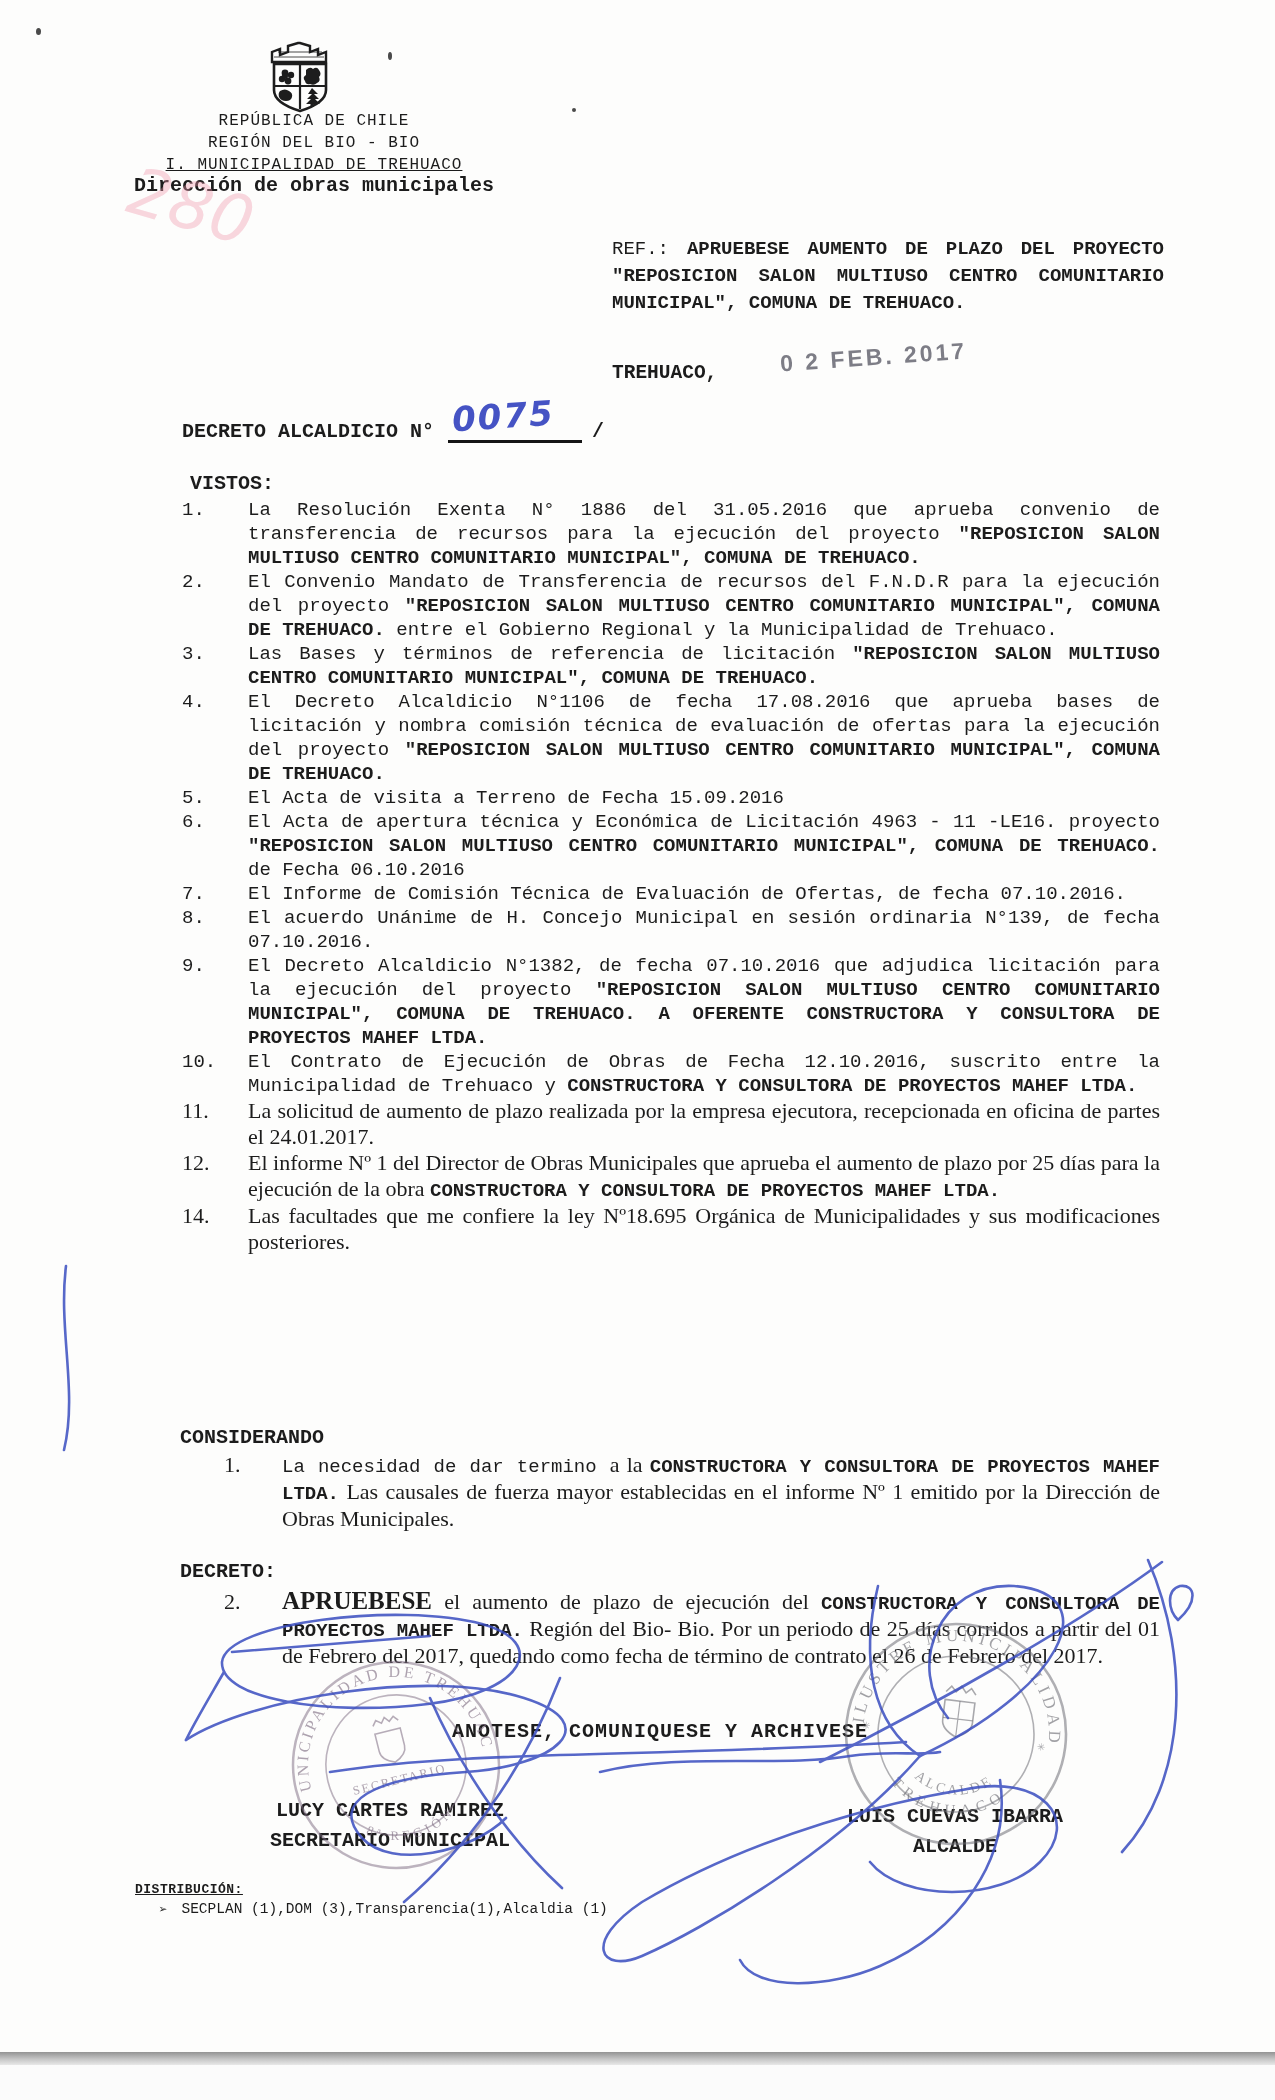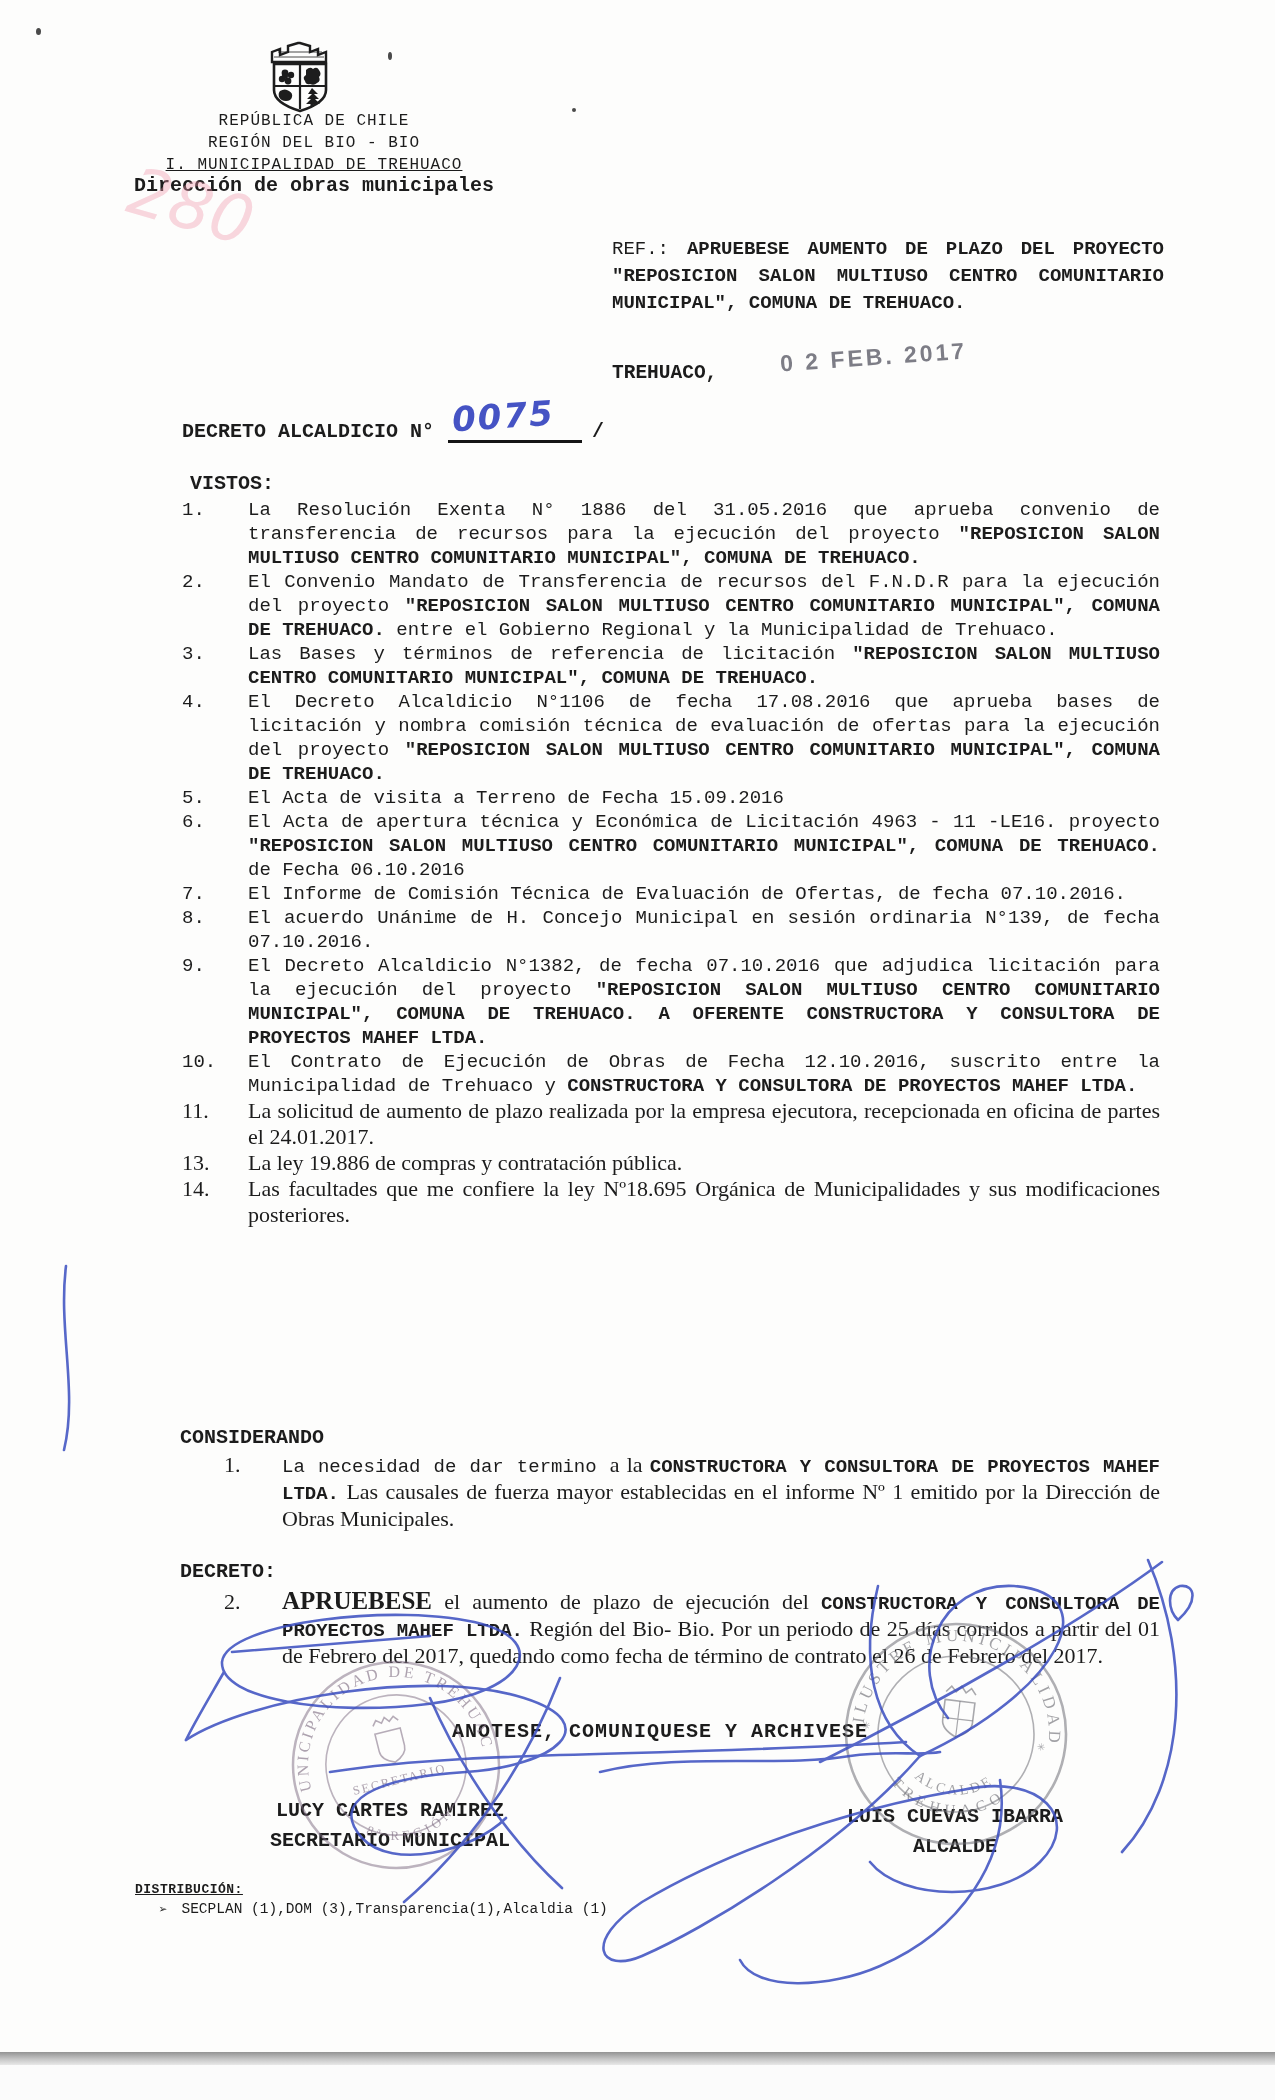"12." div.li-row { html: none -> <div> <span>12.</span> <span><span>El informe Nº 1 del Director de Obras Municipales que aprueba el aumento de plazo por 25 días para la ejecución de la obra </span><span>CONSTRUCTORA Y CONSULTORA DE PROYECTOS MAHEF LTDA.</span></span> </div> }
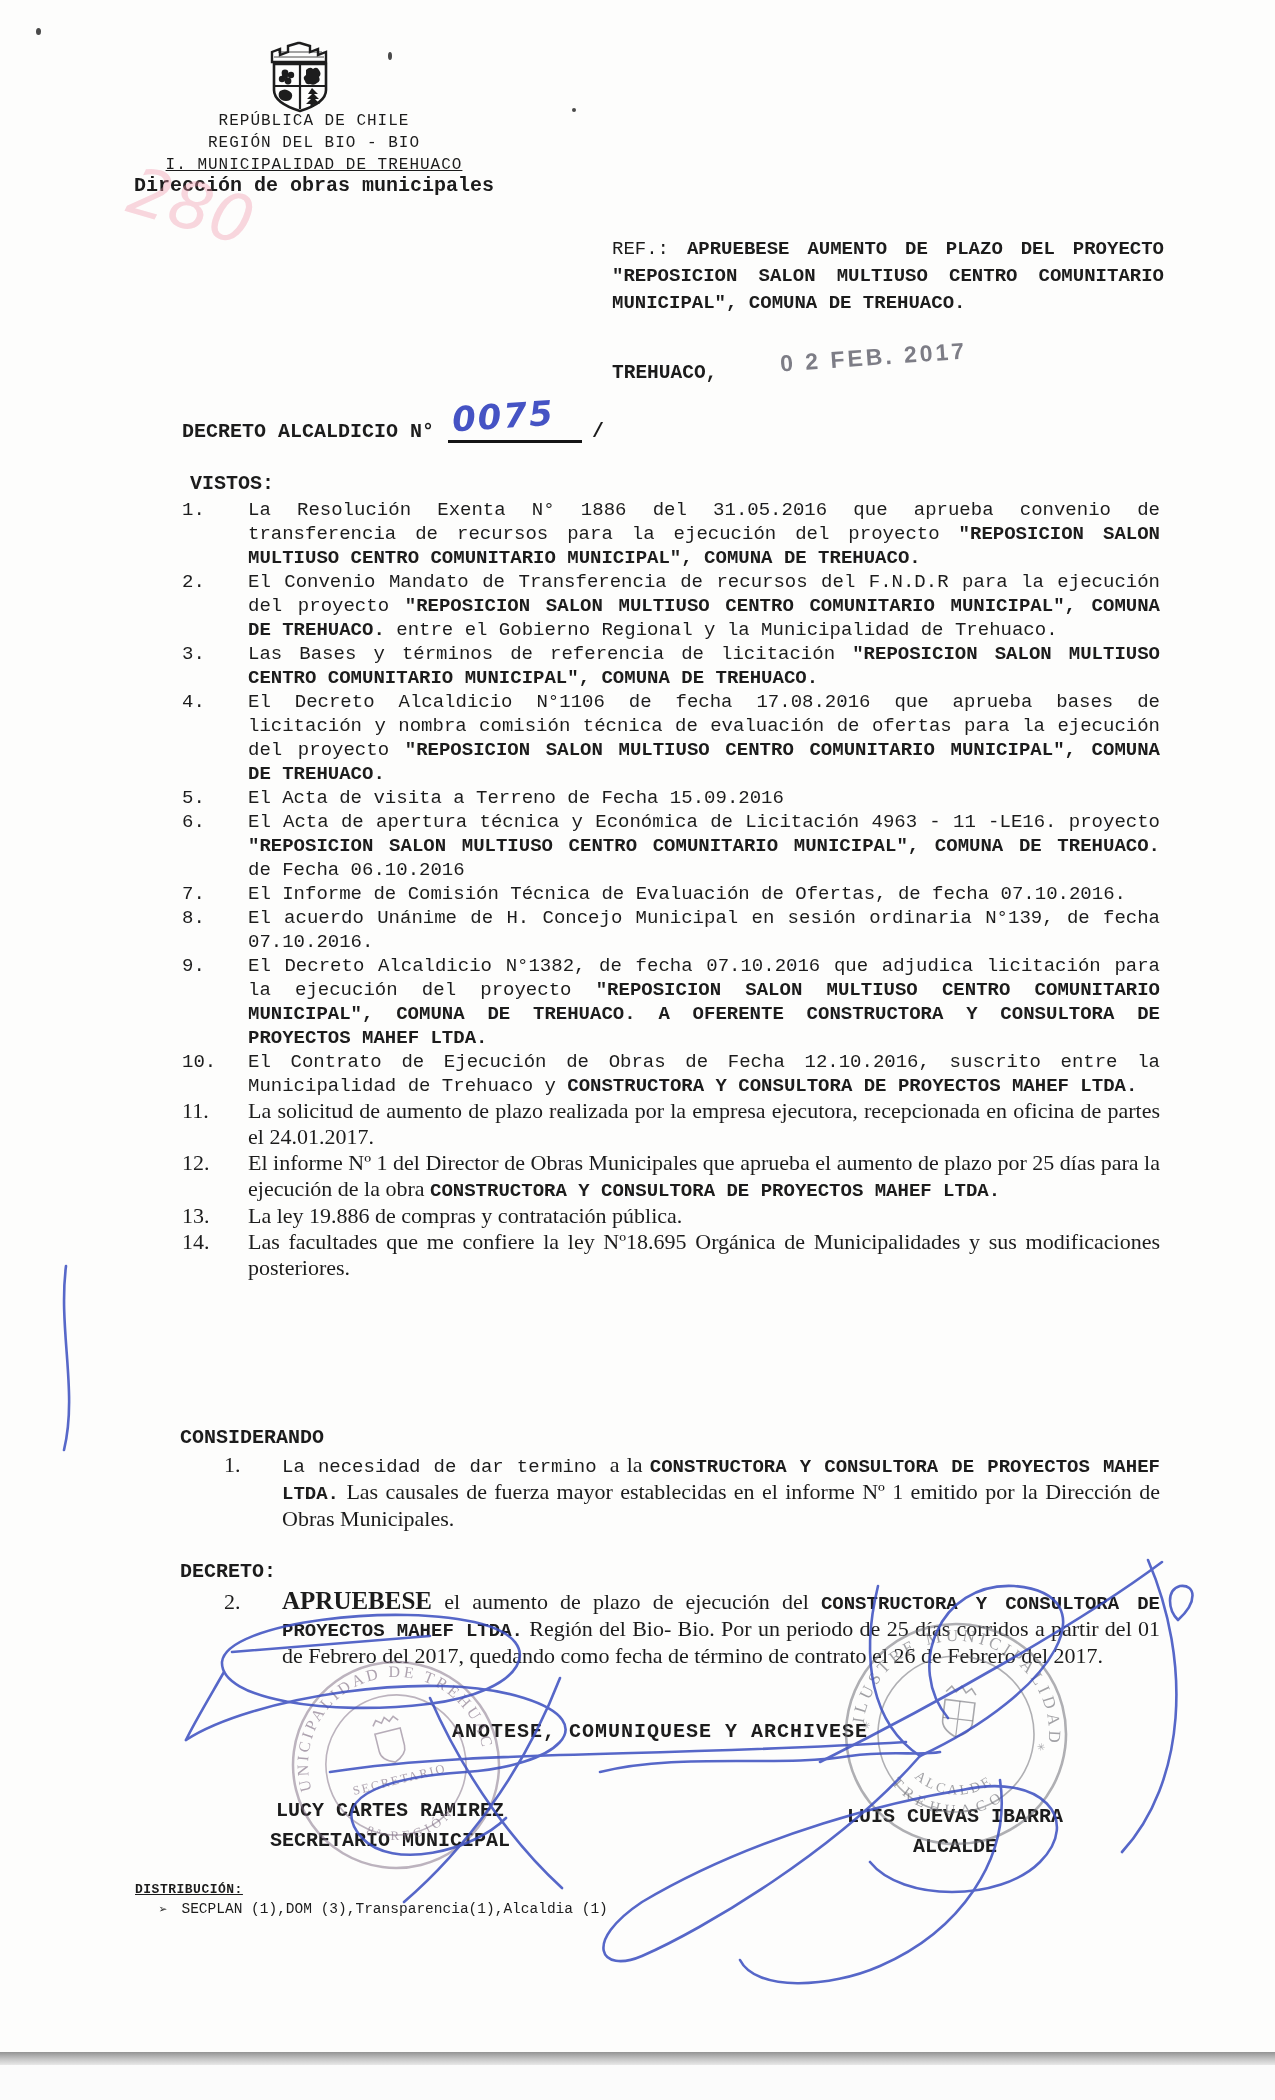"13." div.li-row { html: <div> <span>13.</span> <span><span>La ley 19.886 de compras y contratación pública.</span></span> </div> -> none }
